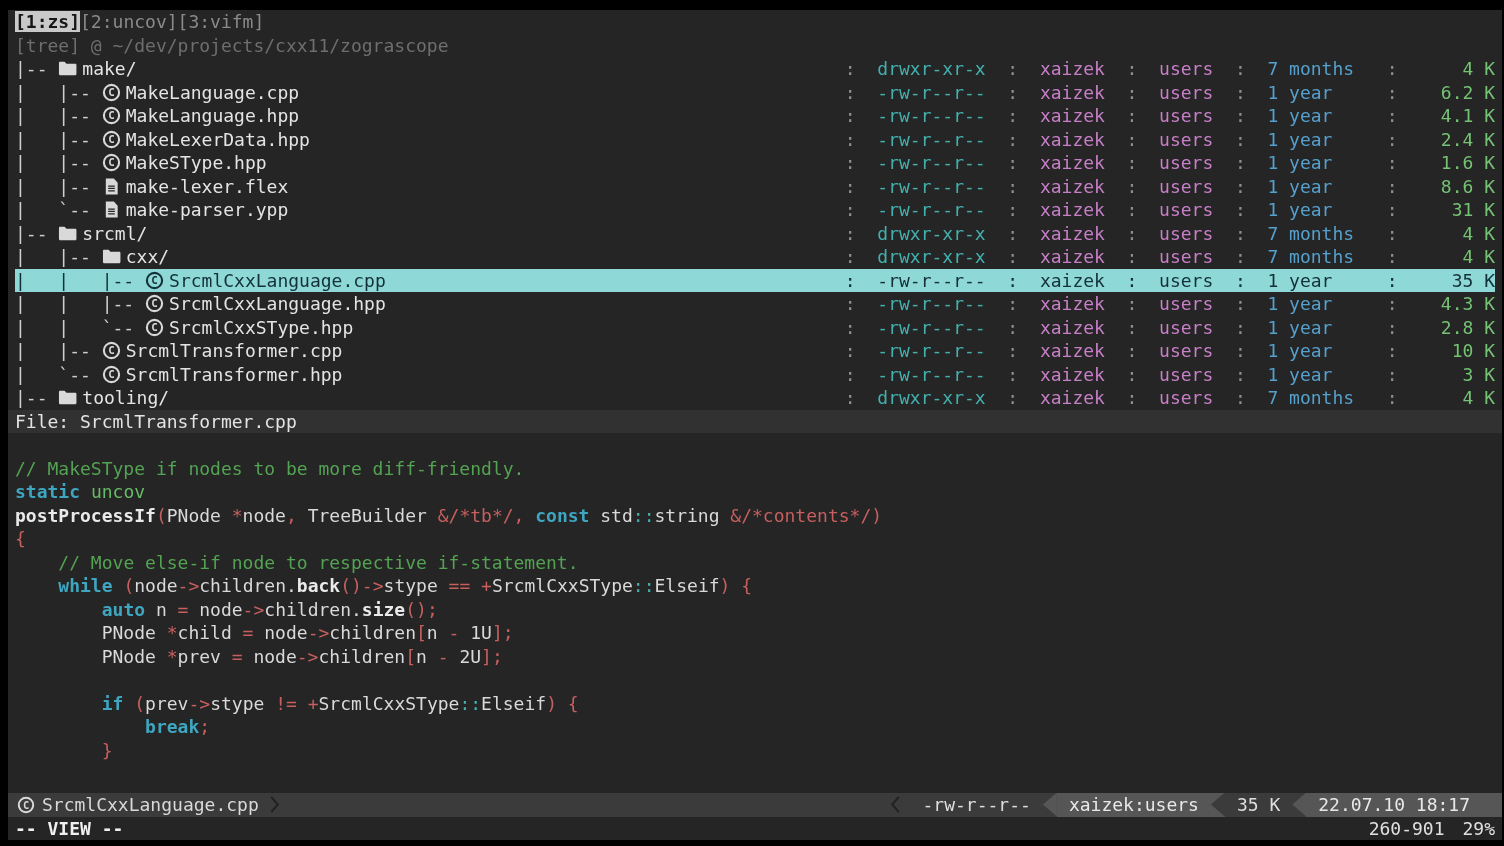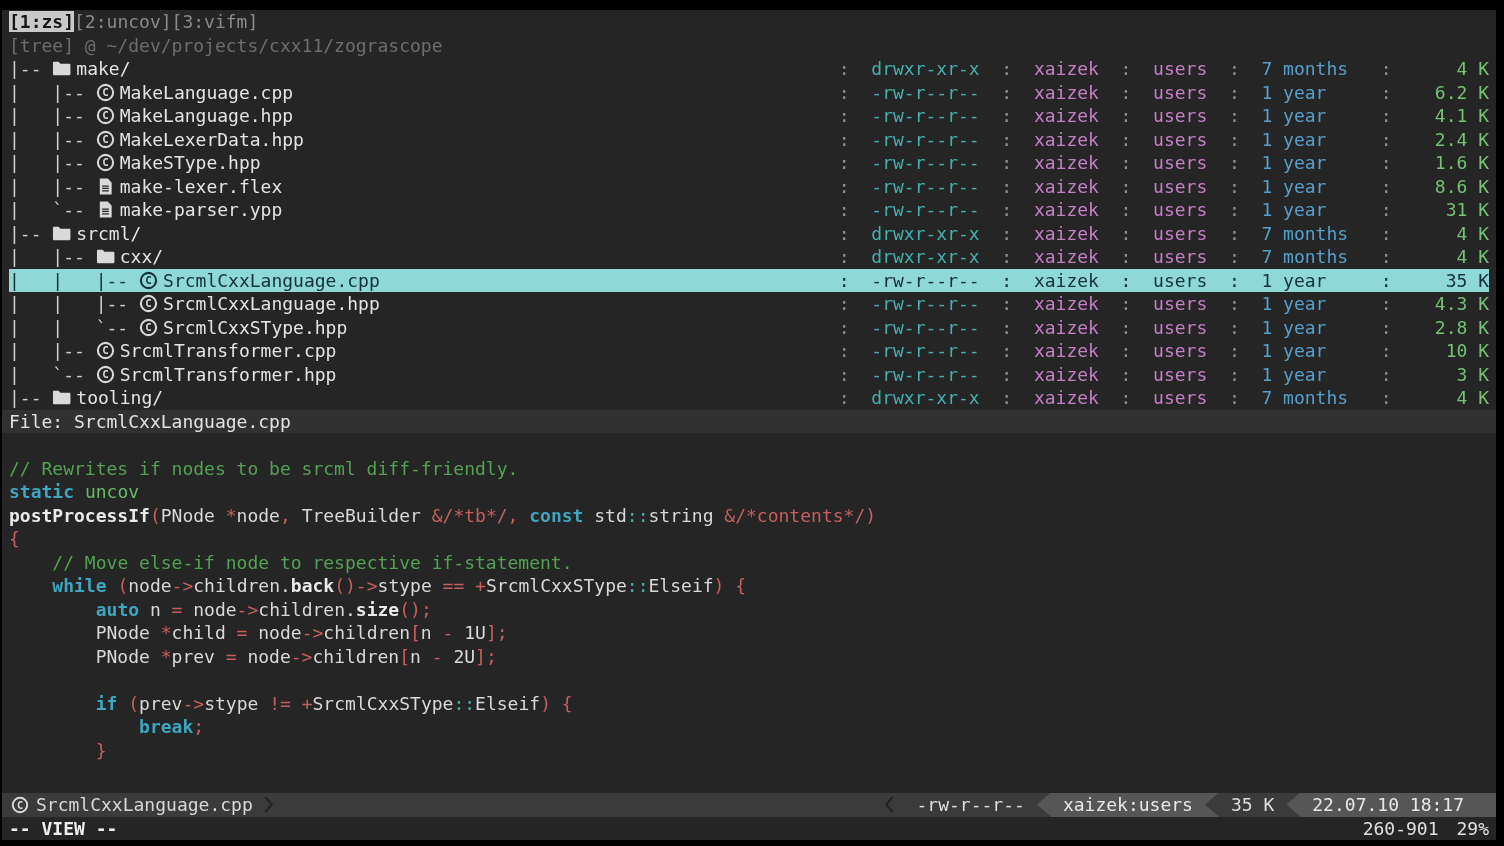"[1:zs][2:uncov][3:vifm]" .term { left: 2px -> 8px }
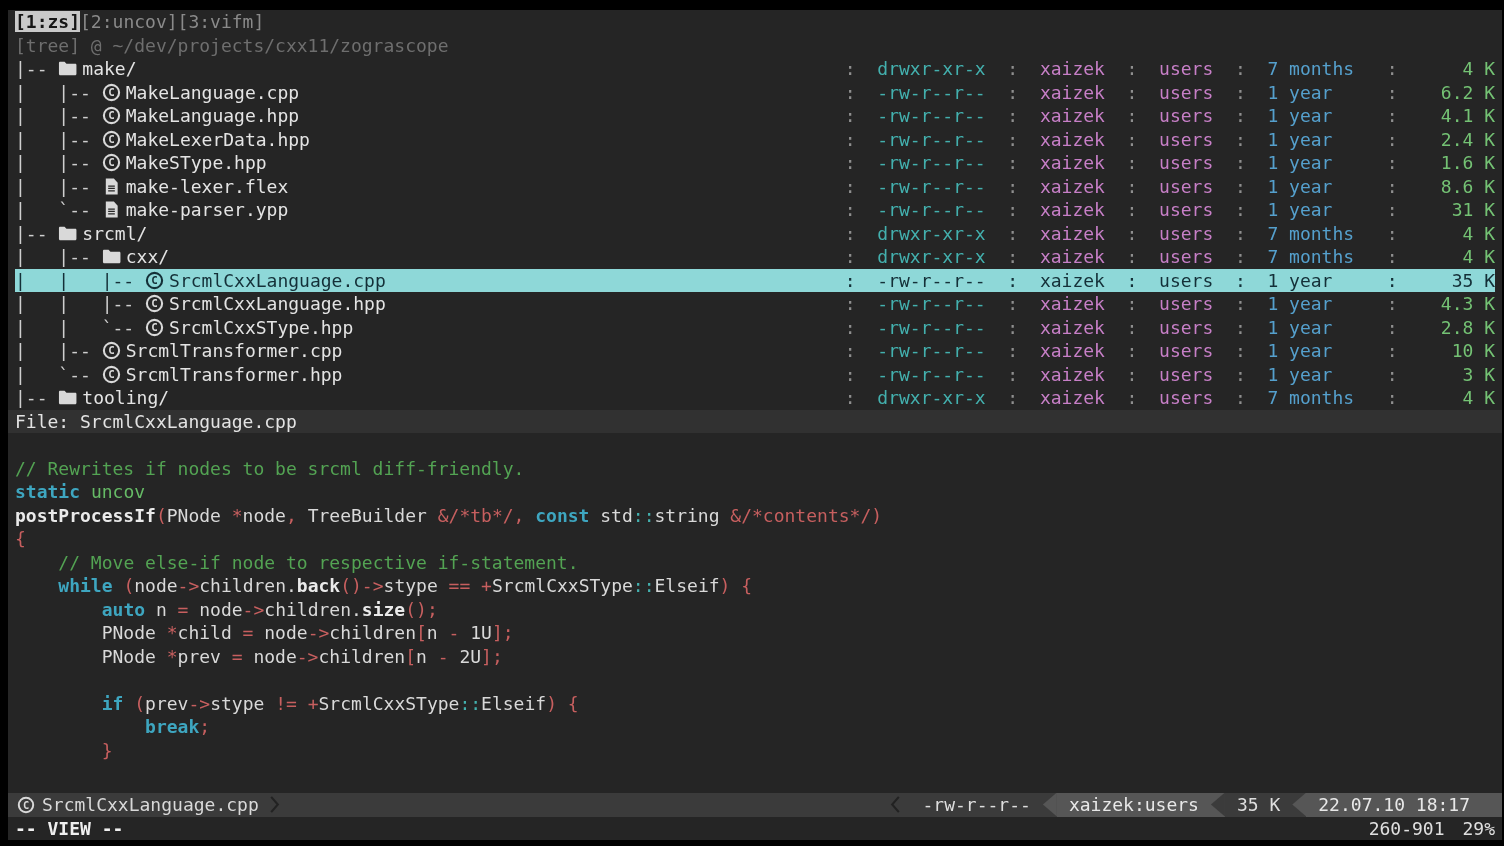"File: SrcmlCxxLanguage.cpp" div.fileheader { text: SrcmlCxxLanguage.cpp -> SrcmlTransformer.cpp }
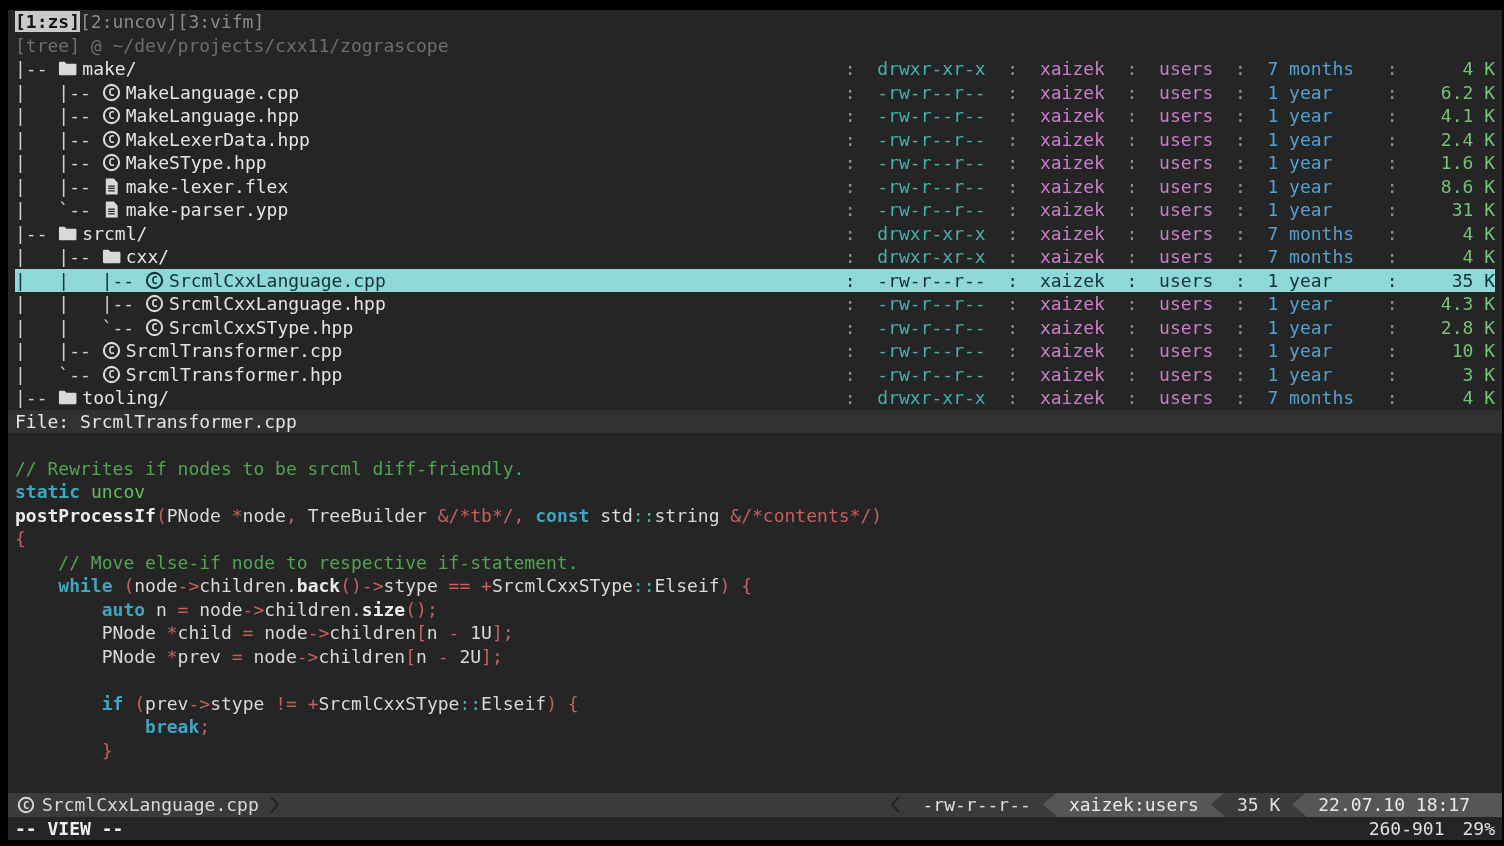"// Rewrites if nodes to" span.c-com { text: Rewrites if nodes to be srcml -> MakeSType if nodes to be more }
